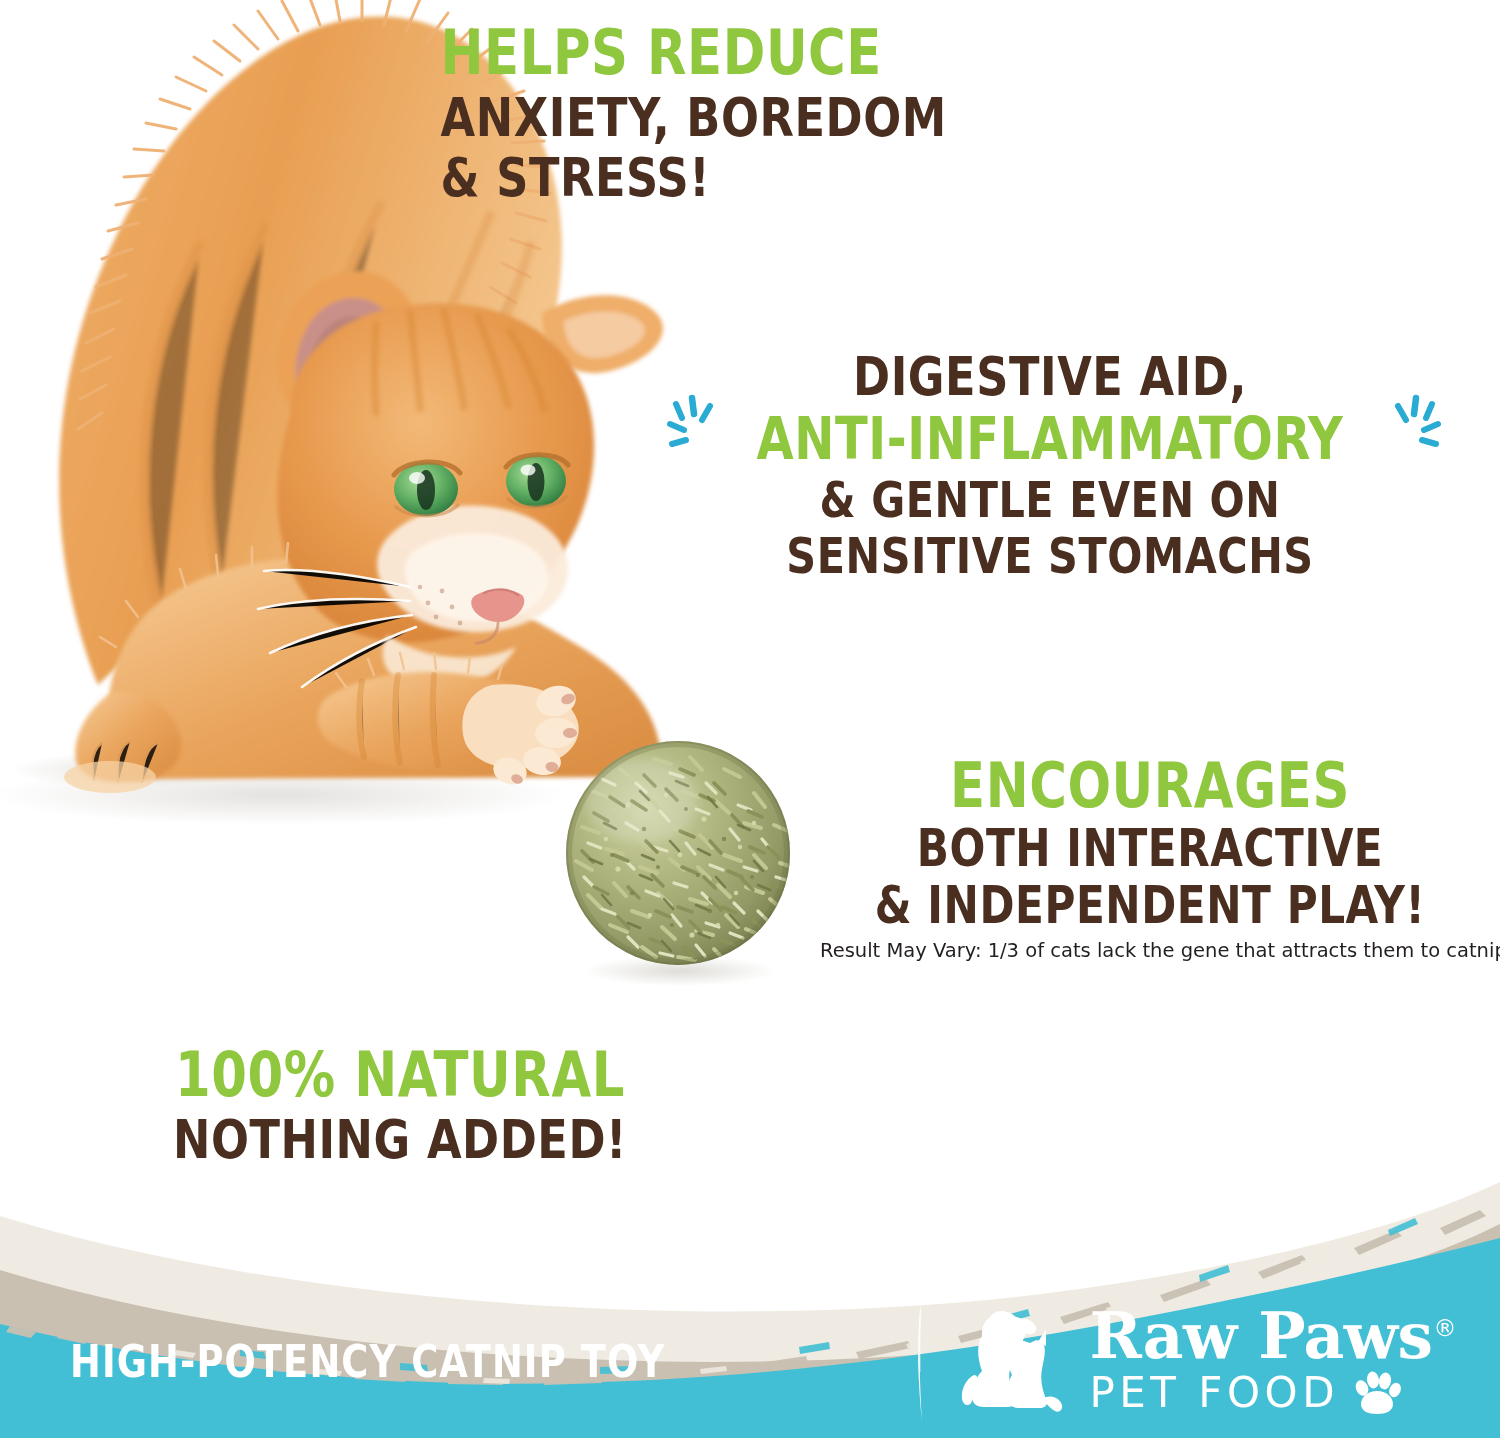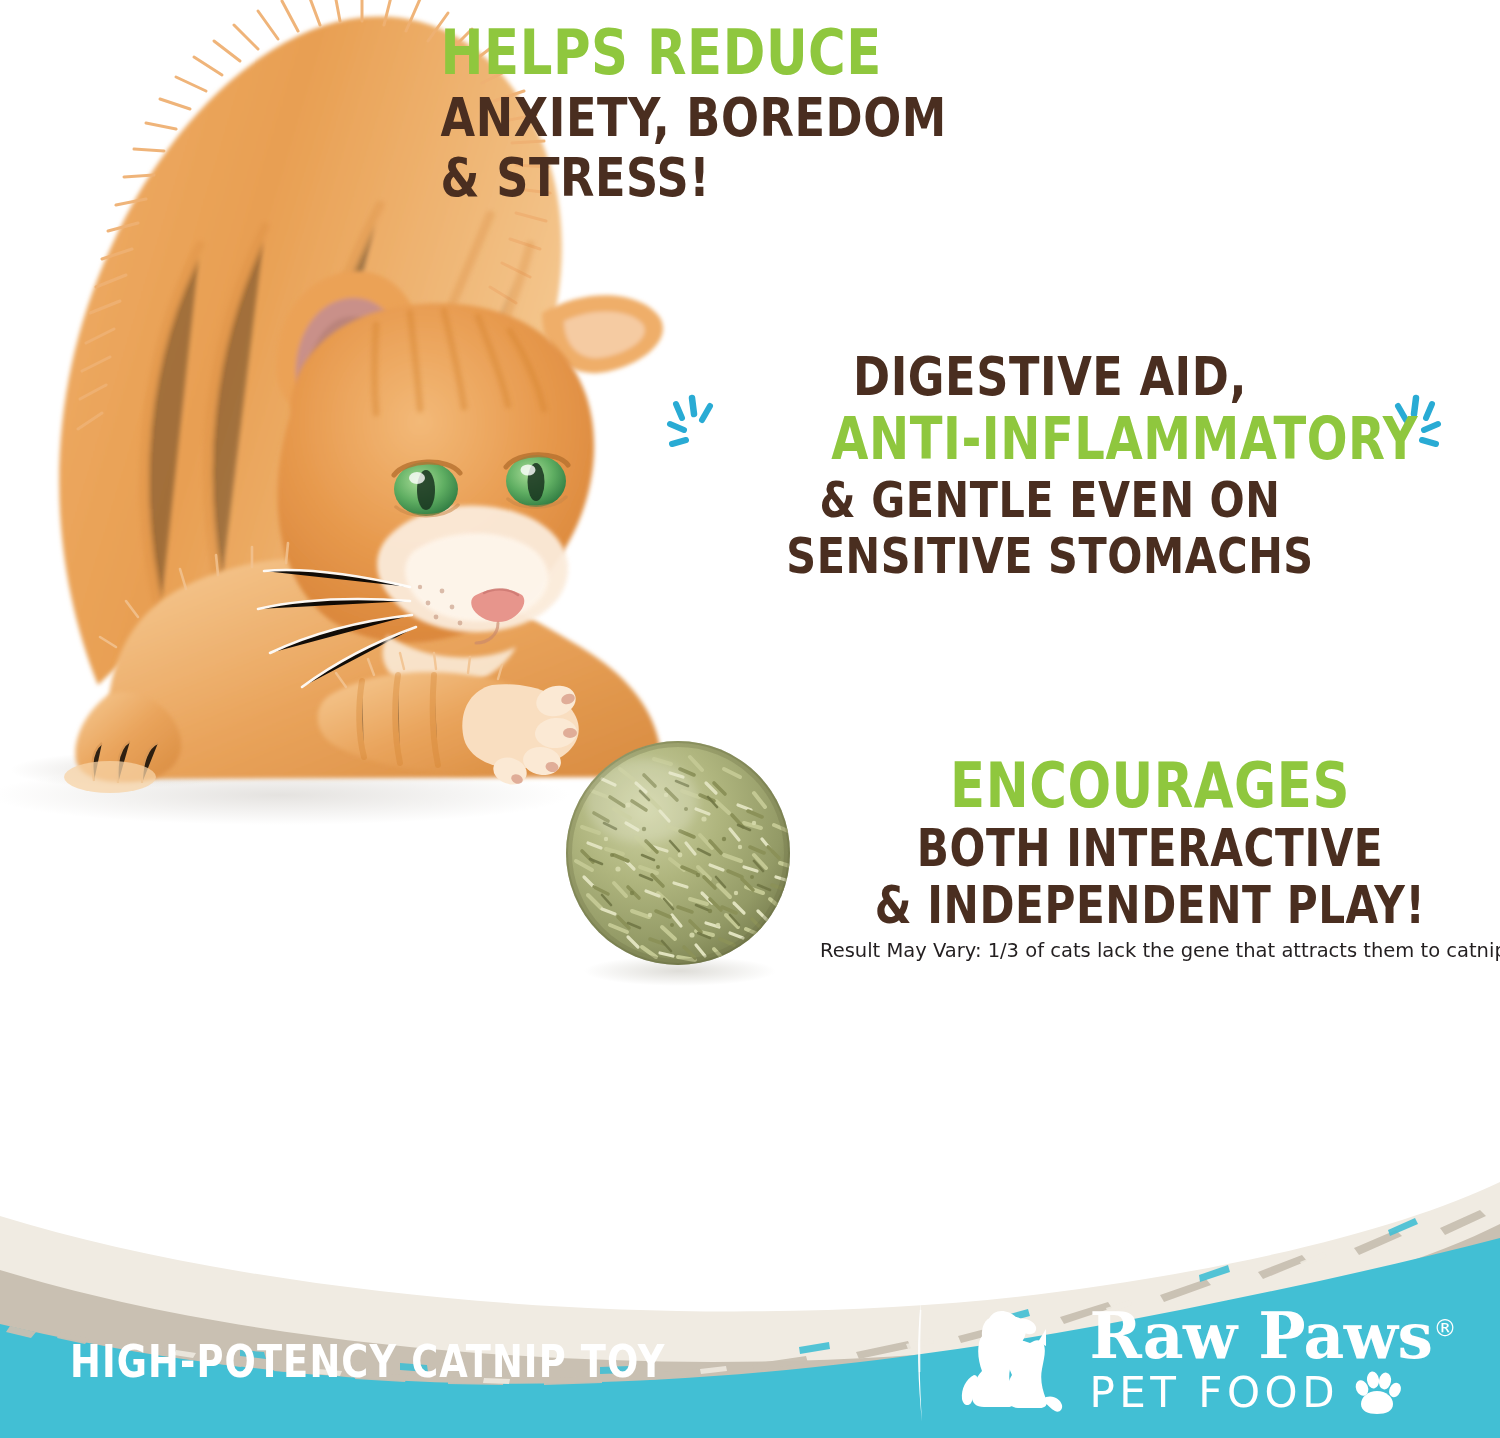"ANTI-INFLAMMATORY" .sparkle-row { text-align: right -> none }
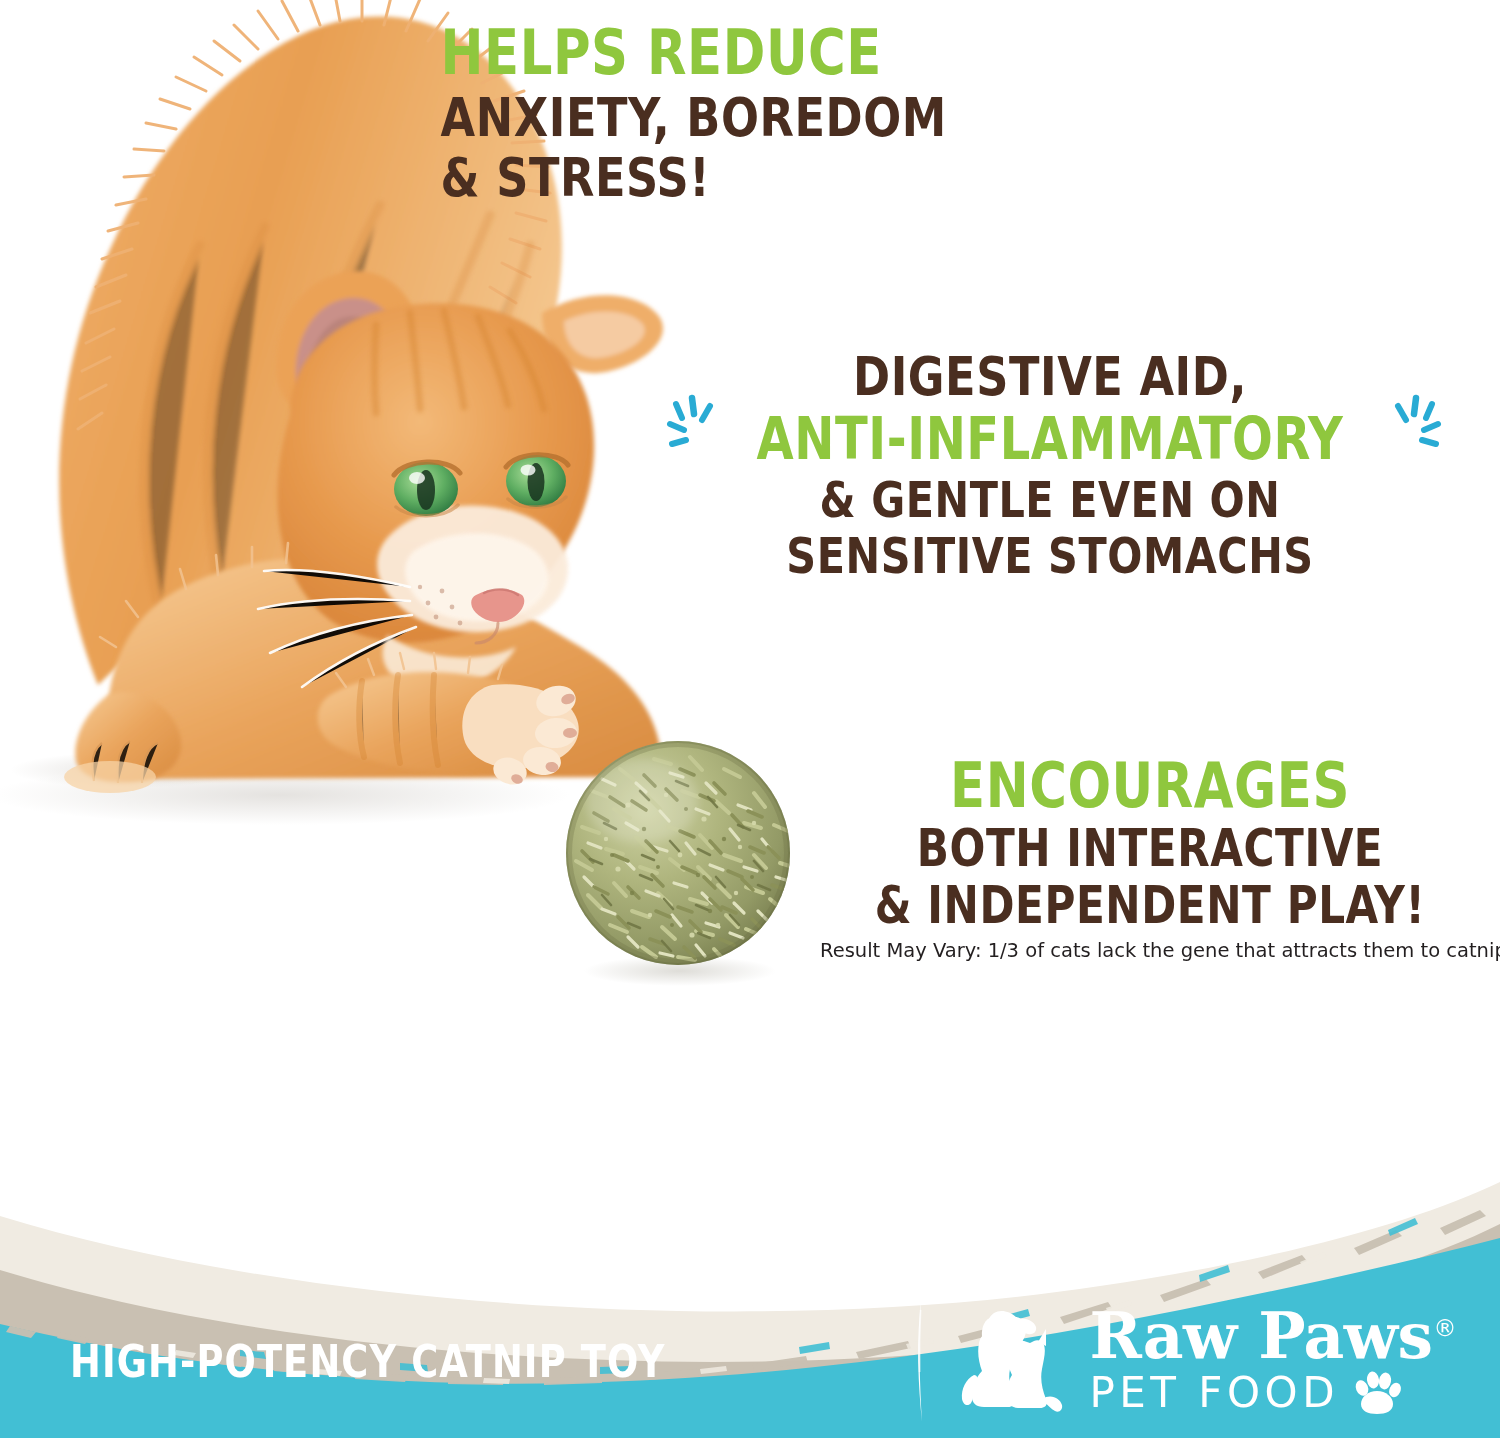"100% NATURAL" div.blk { html: none -> <div> <span>100% NATURAL</span> <span>NOTHING ADDED!</span> </div> }
